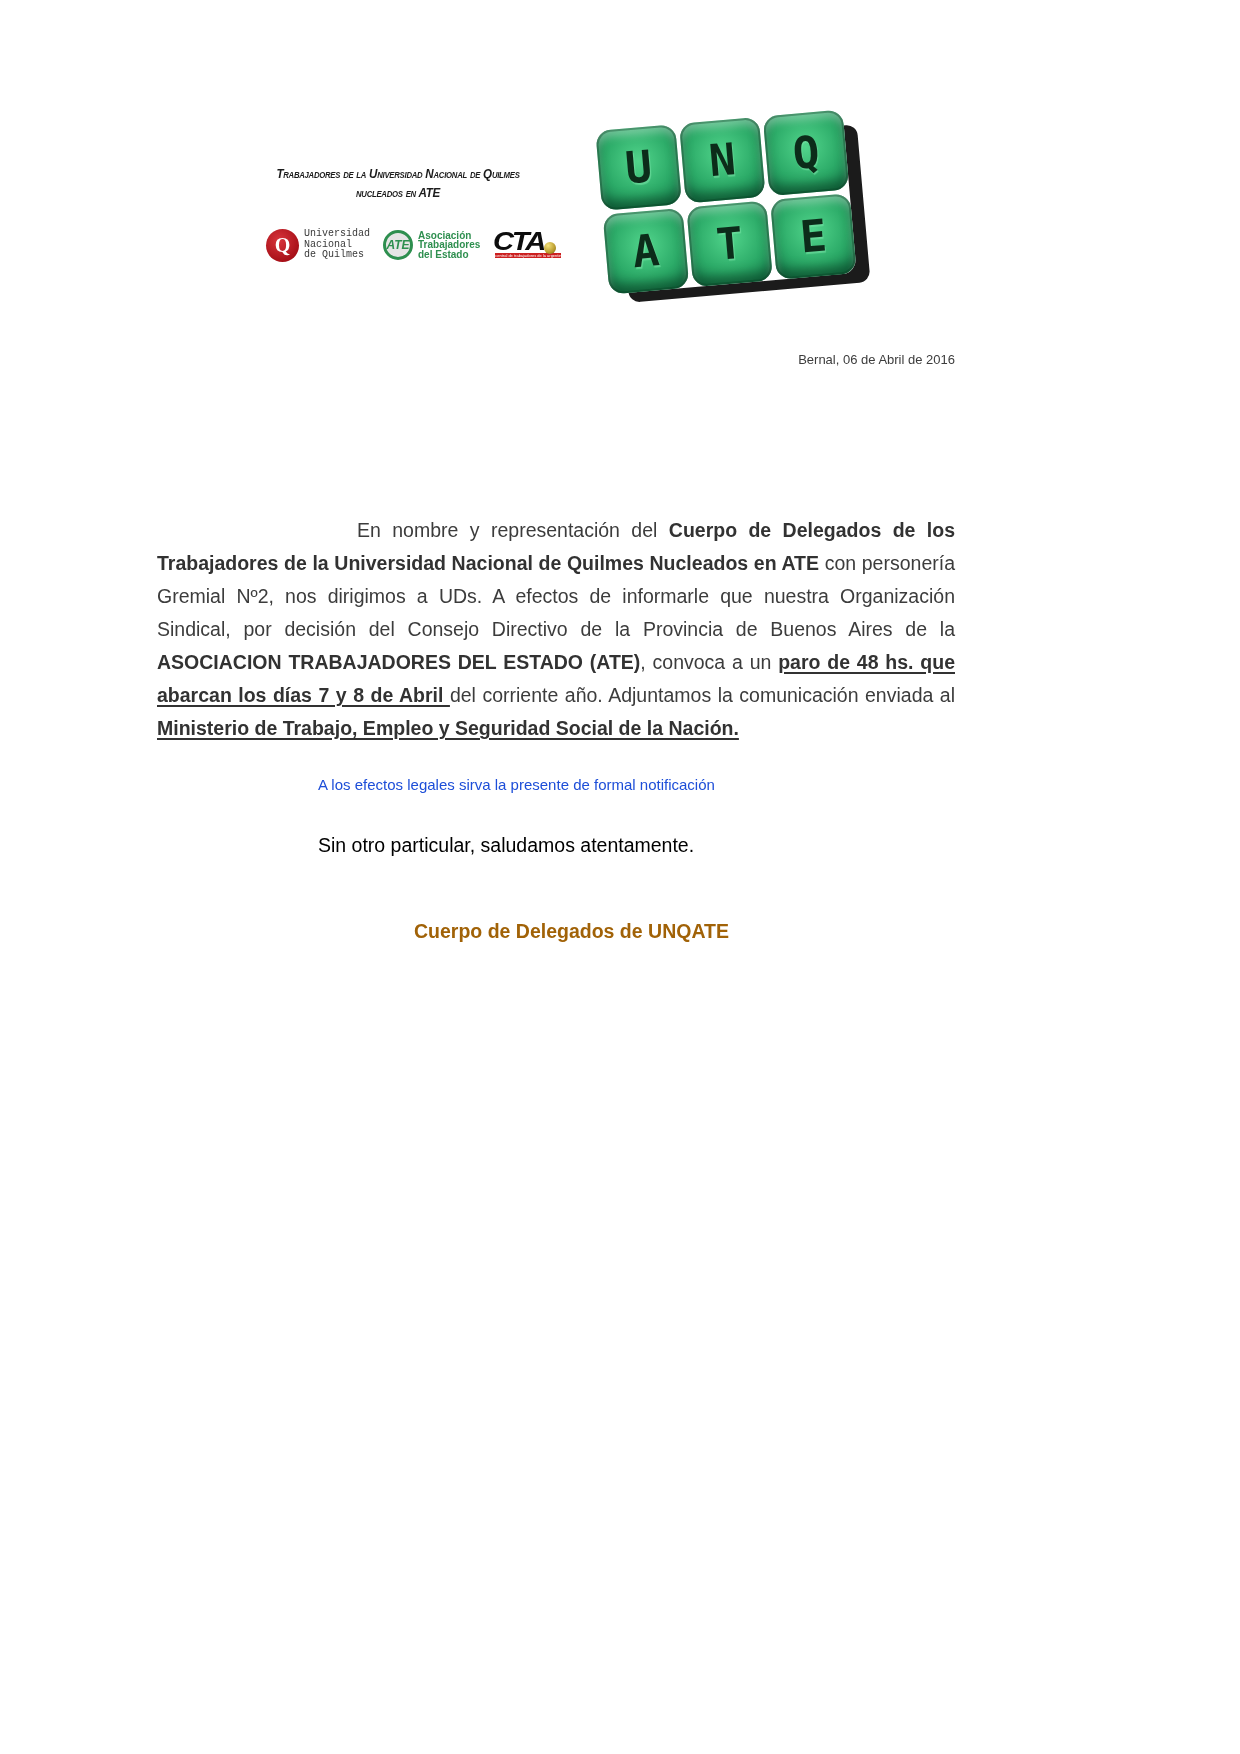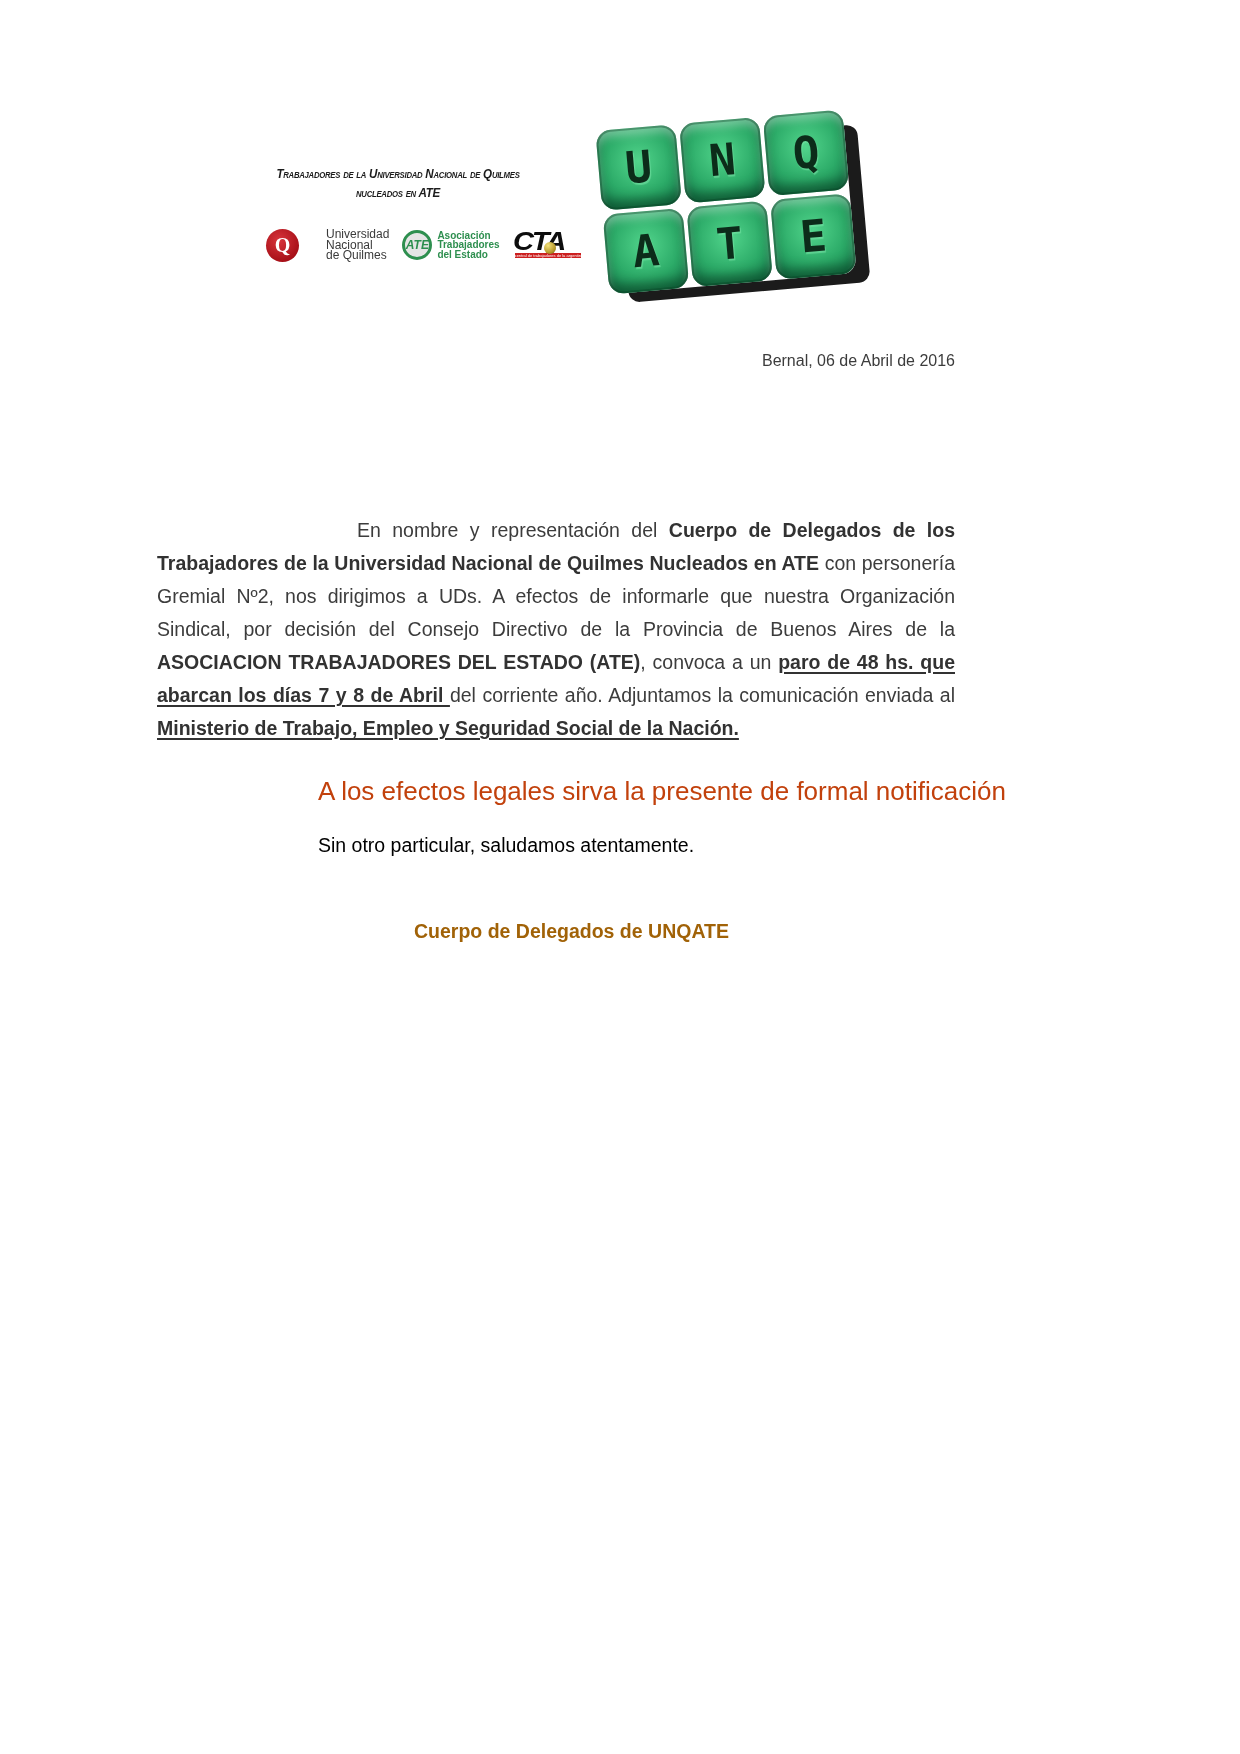"Universidad" .unq-text { font-family: Liberation Sans, sans-serif -> Liberation Mono, monospace; font-size: 12px -> 10px; margin-left: 22px -> none }
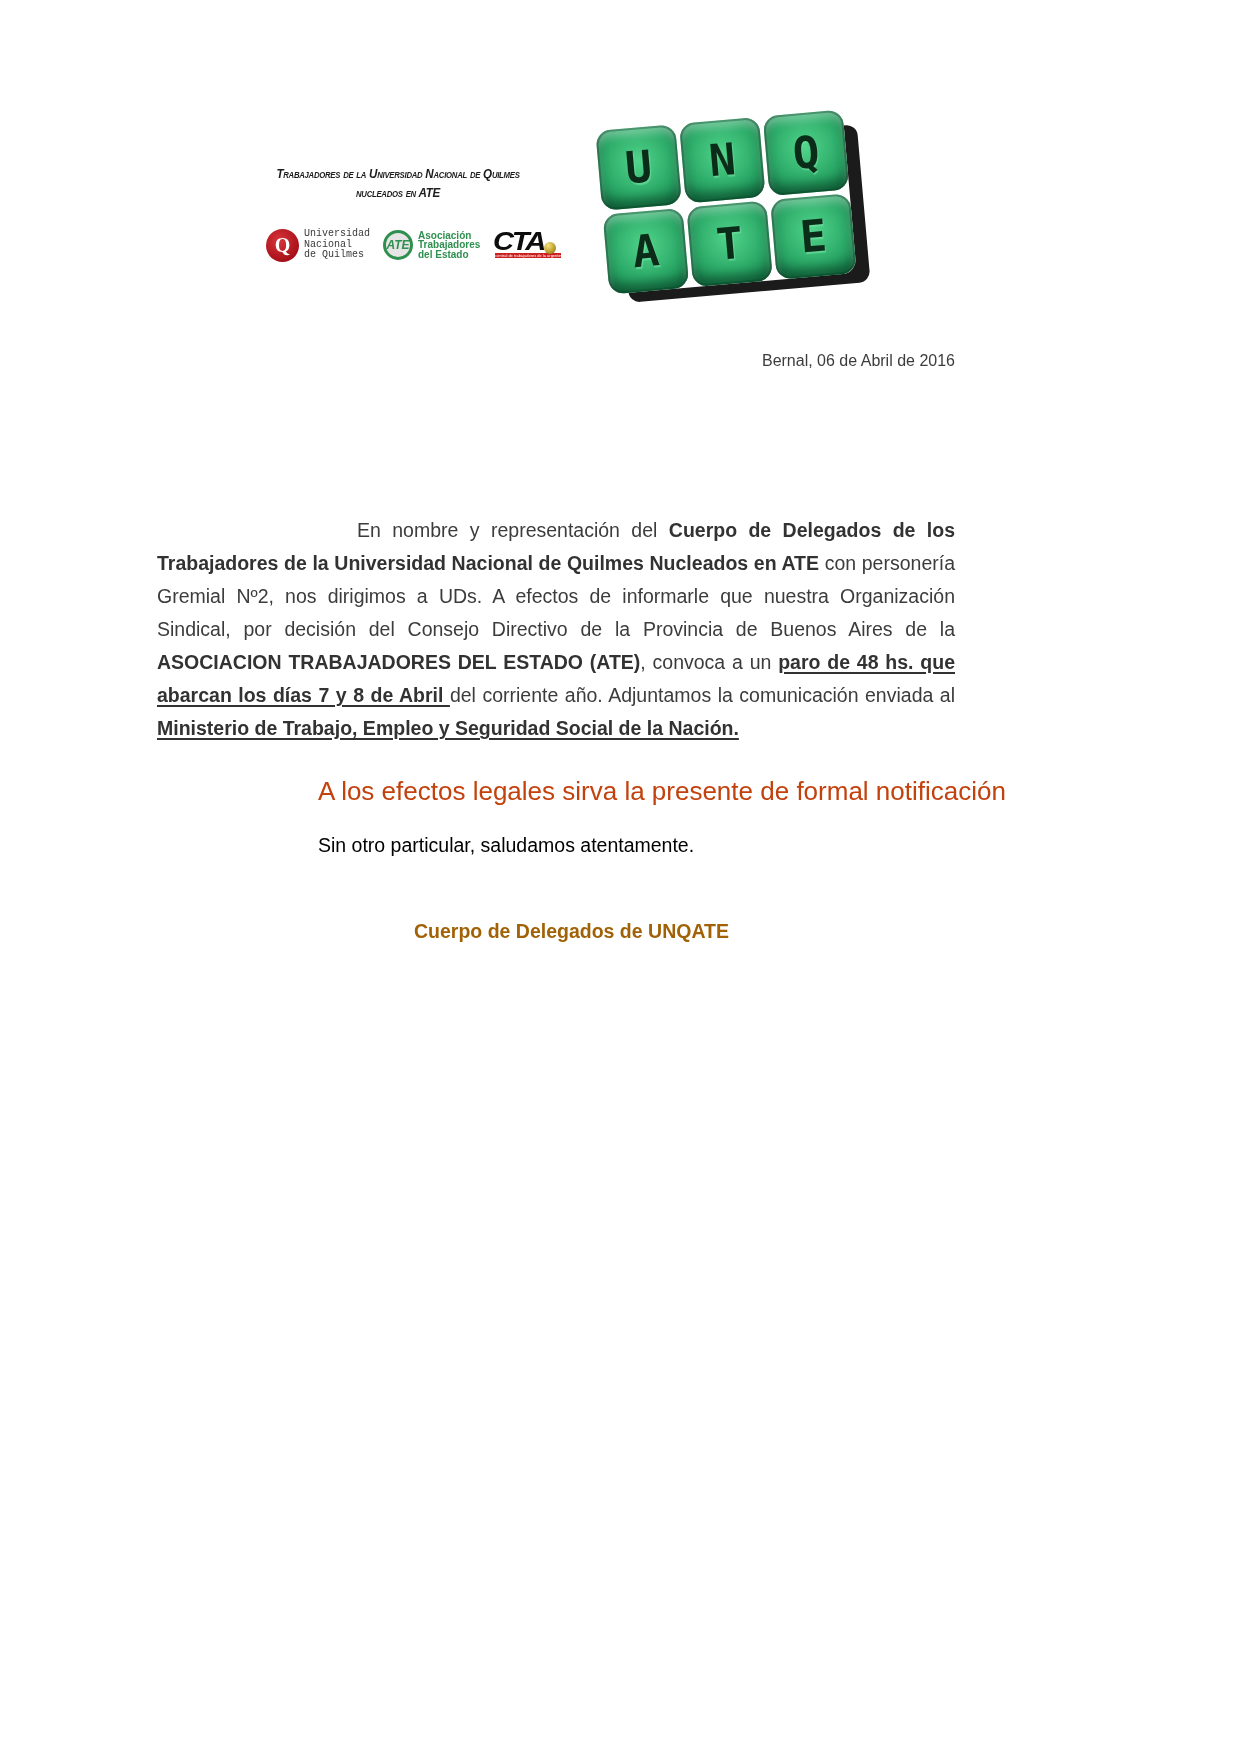"Bernal, 06 de Abril de" .date-line { font-size: 16px -> 13px }
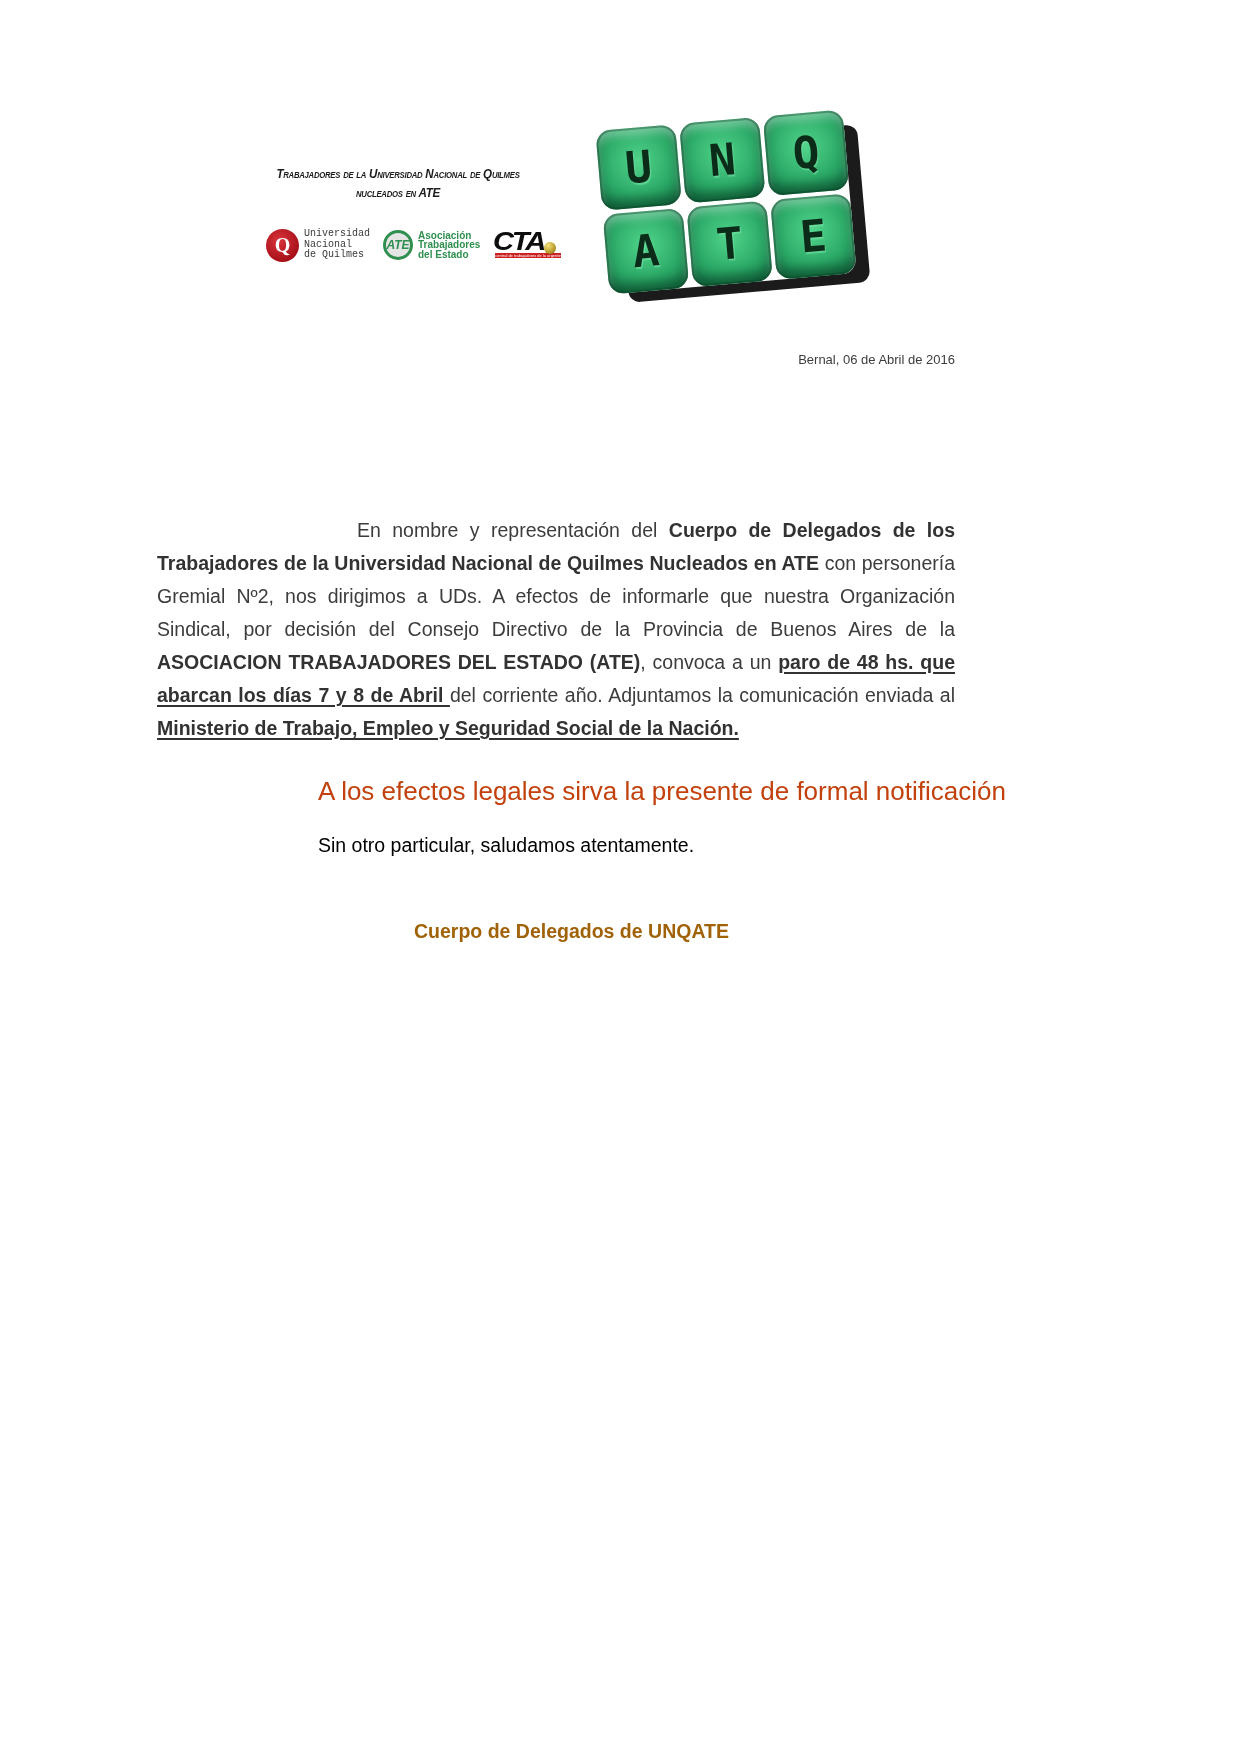"A los efectos legales sirva" .closing1 { color: #c2410c -> #1d4ed8; font-size: 26px -> 15px }
